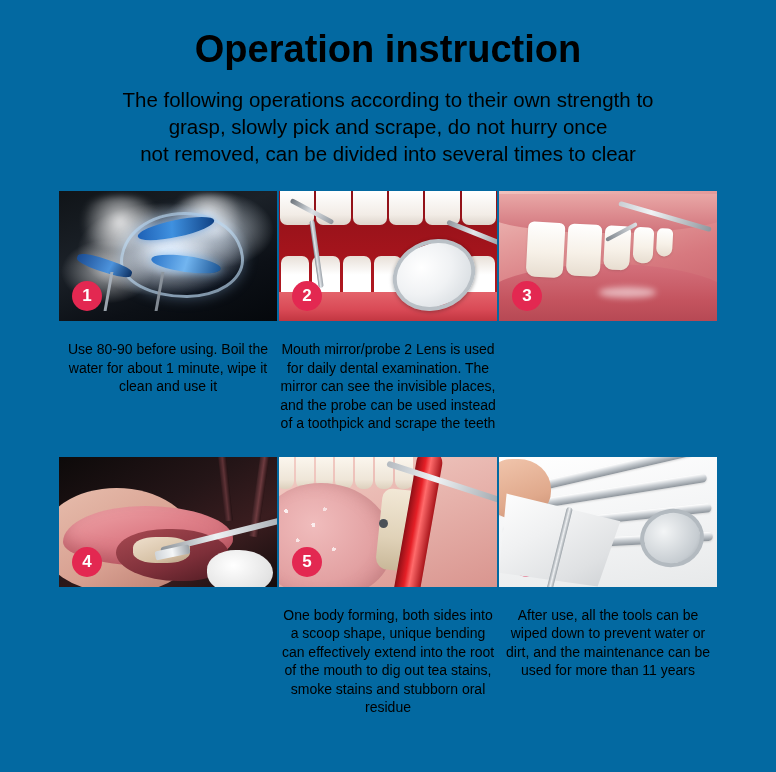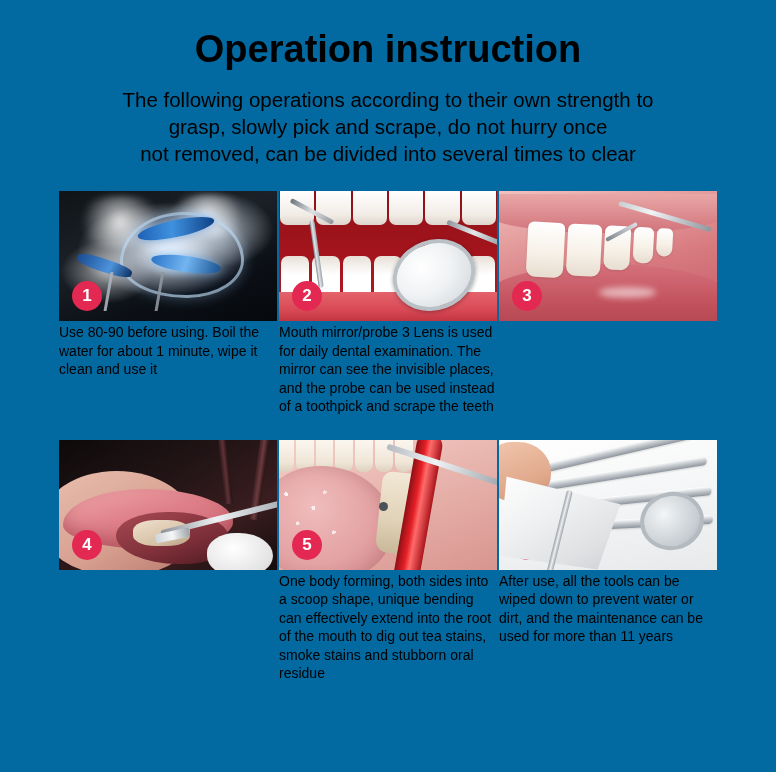"Use 80-90 before using. Boil" .caption { margin-top: 2px -> 19px; text-align: left -> center }
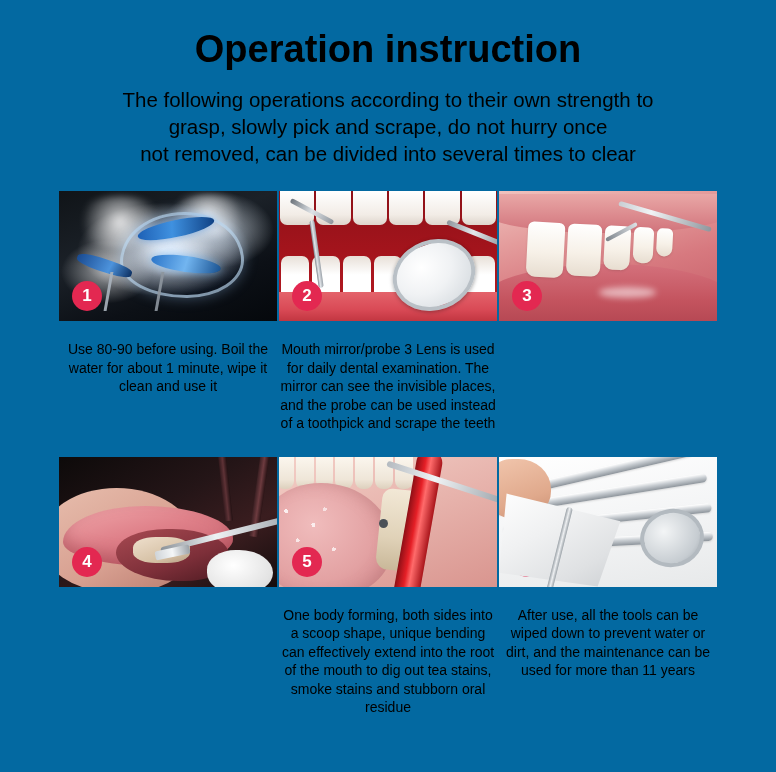"Mouth mirror/probe 3 Lens is" div.caption { text: 3 -> 2 }
